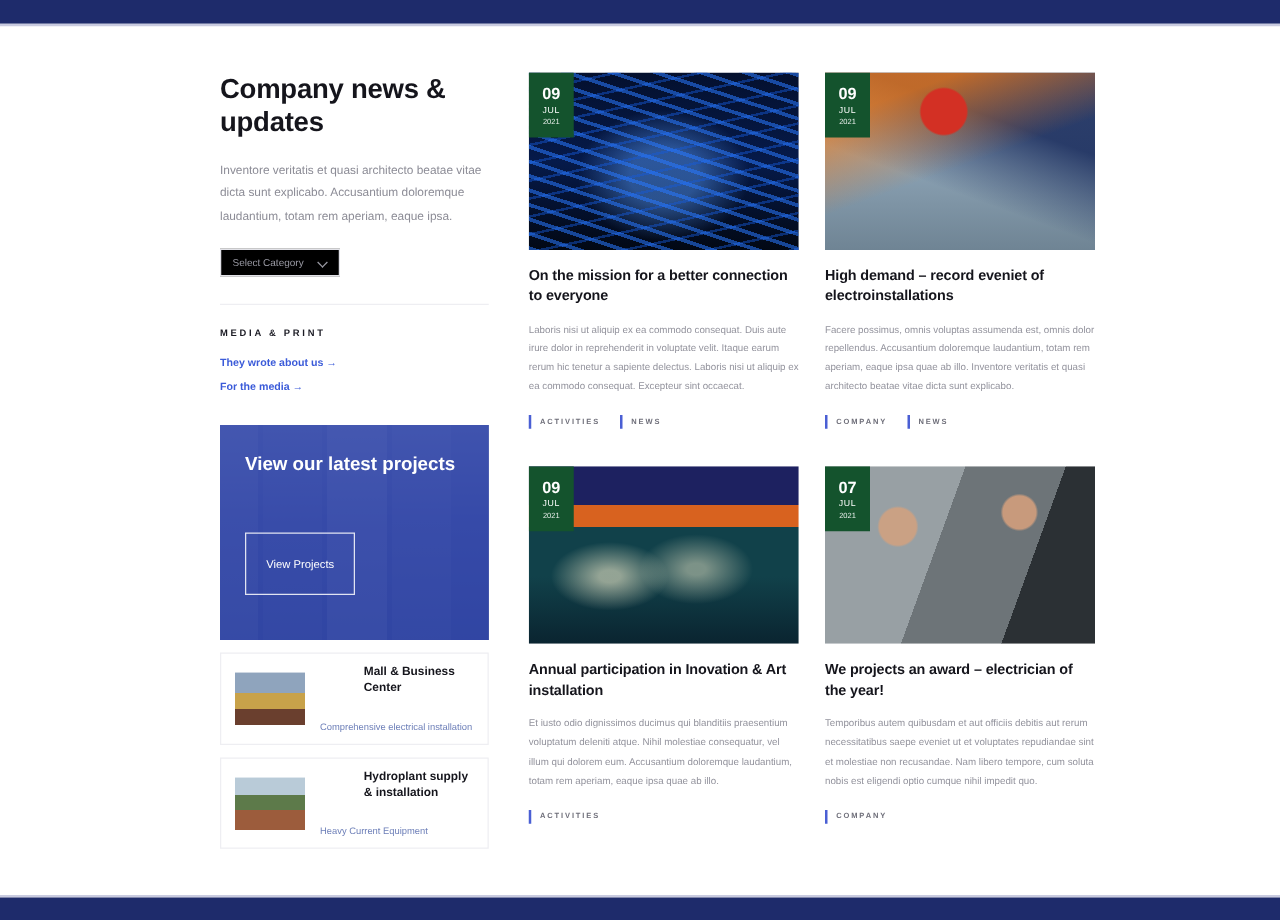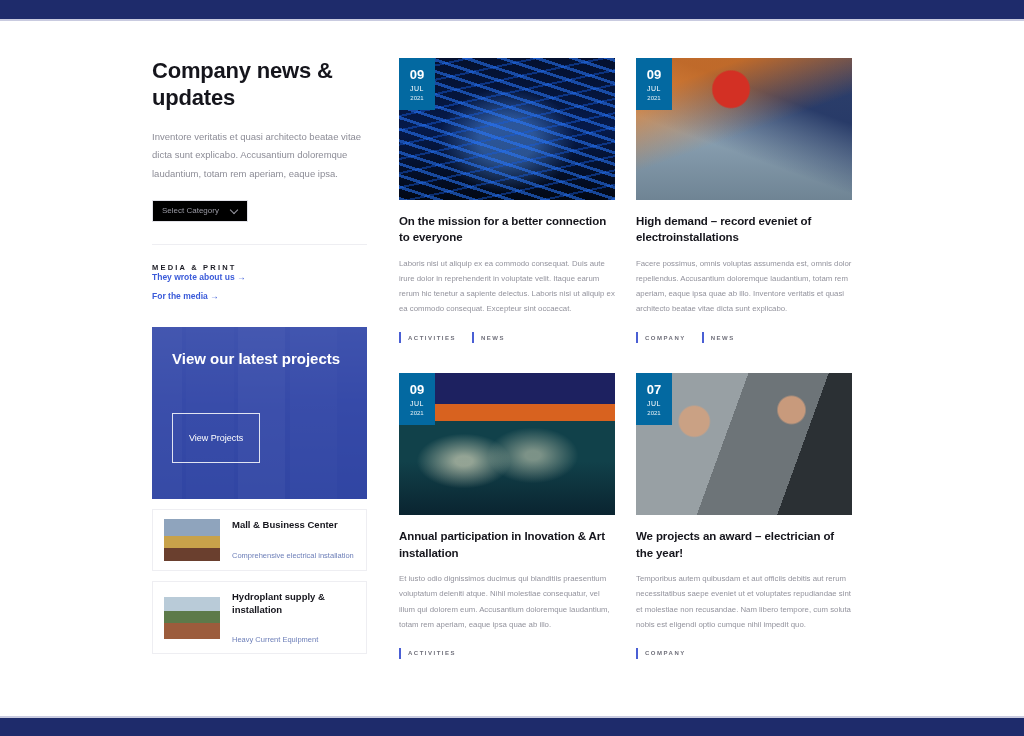"Company news & updates" .content { left: 152px -> 176px }
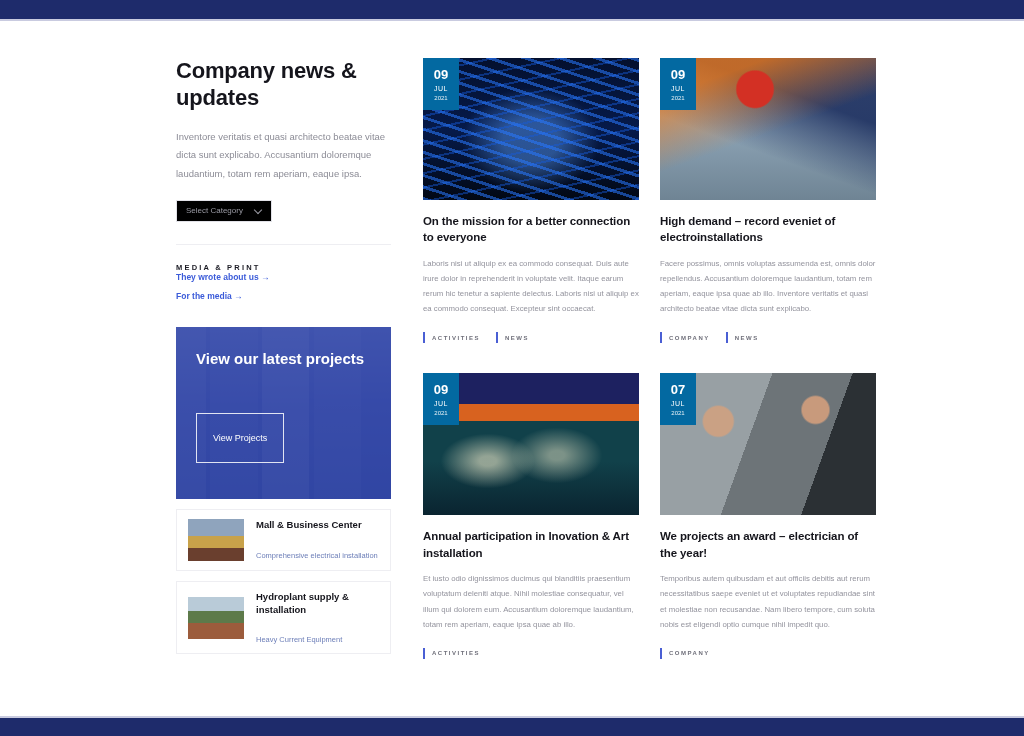"09" .badge { background: #0369a1 -> #14532d }
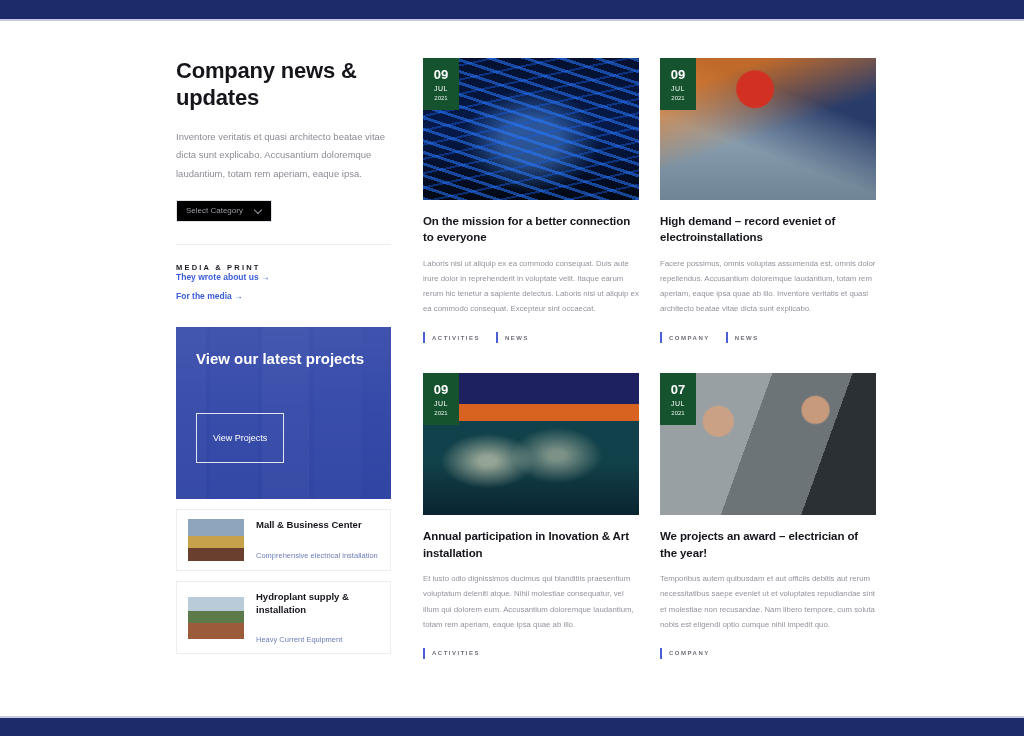"MEDIA & PRINT" .media-head { margin-bottom: none -> 14px }
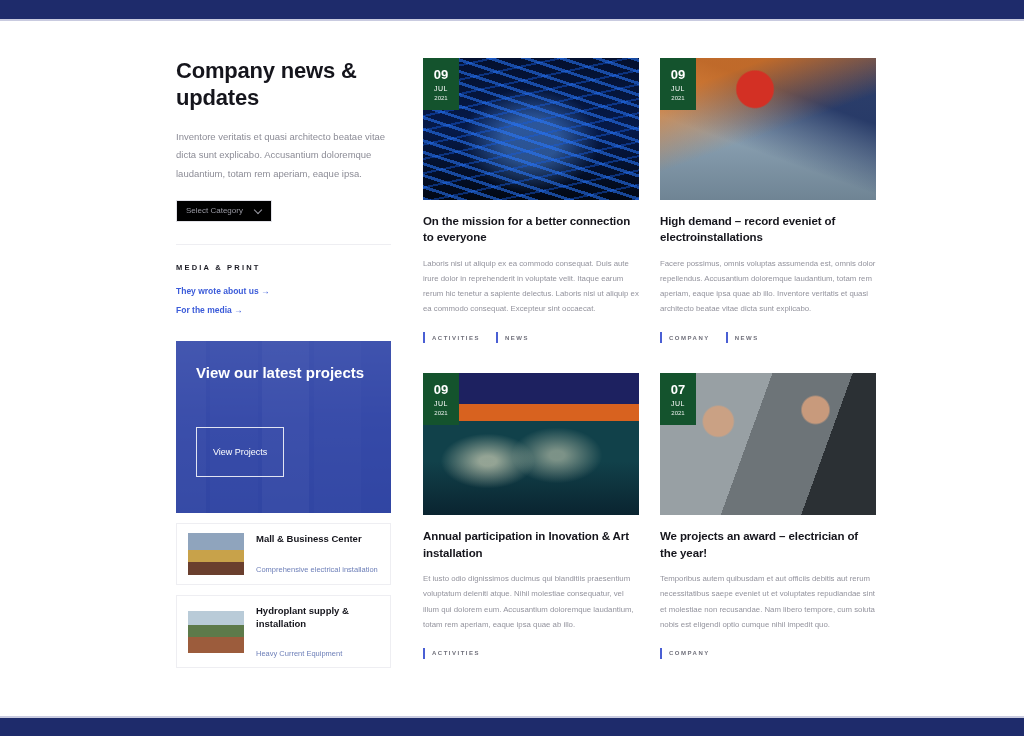"Mall & Business Center" .proj-title { margin-left: none -> 35px }
